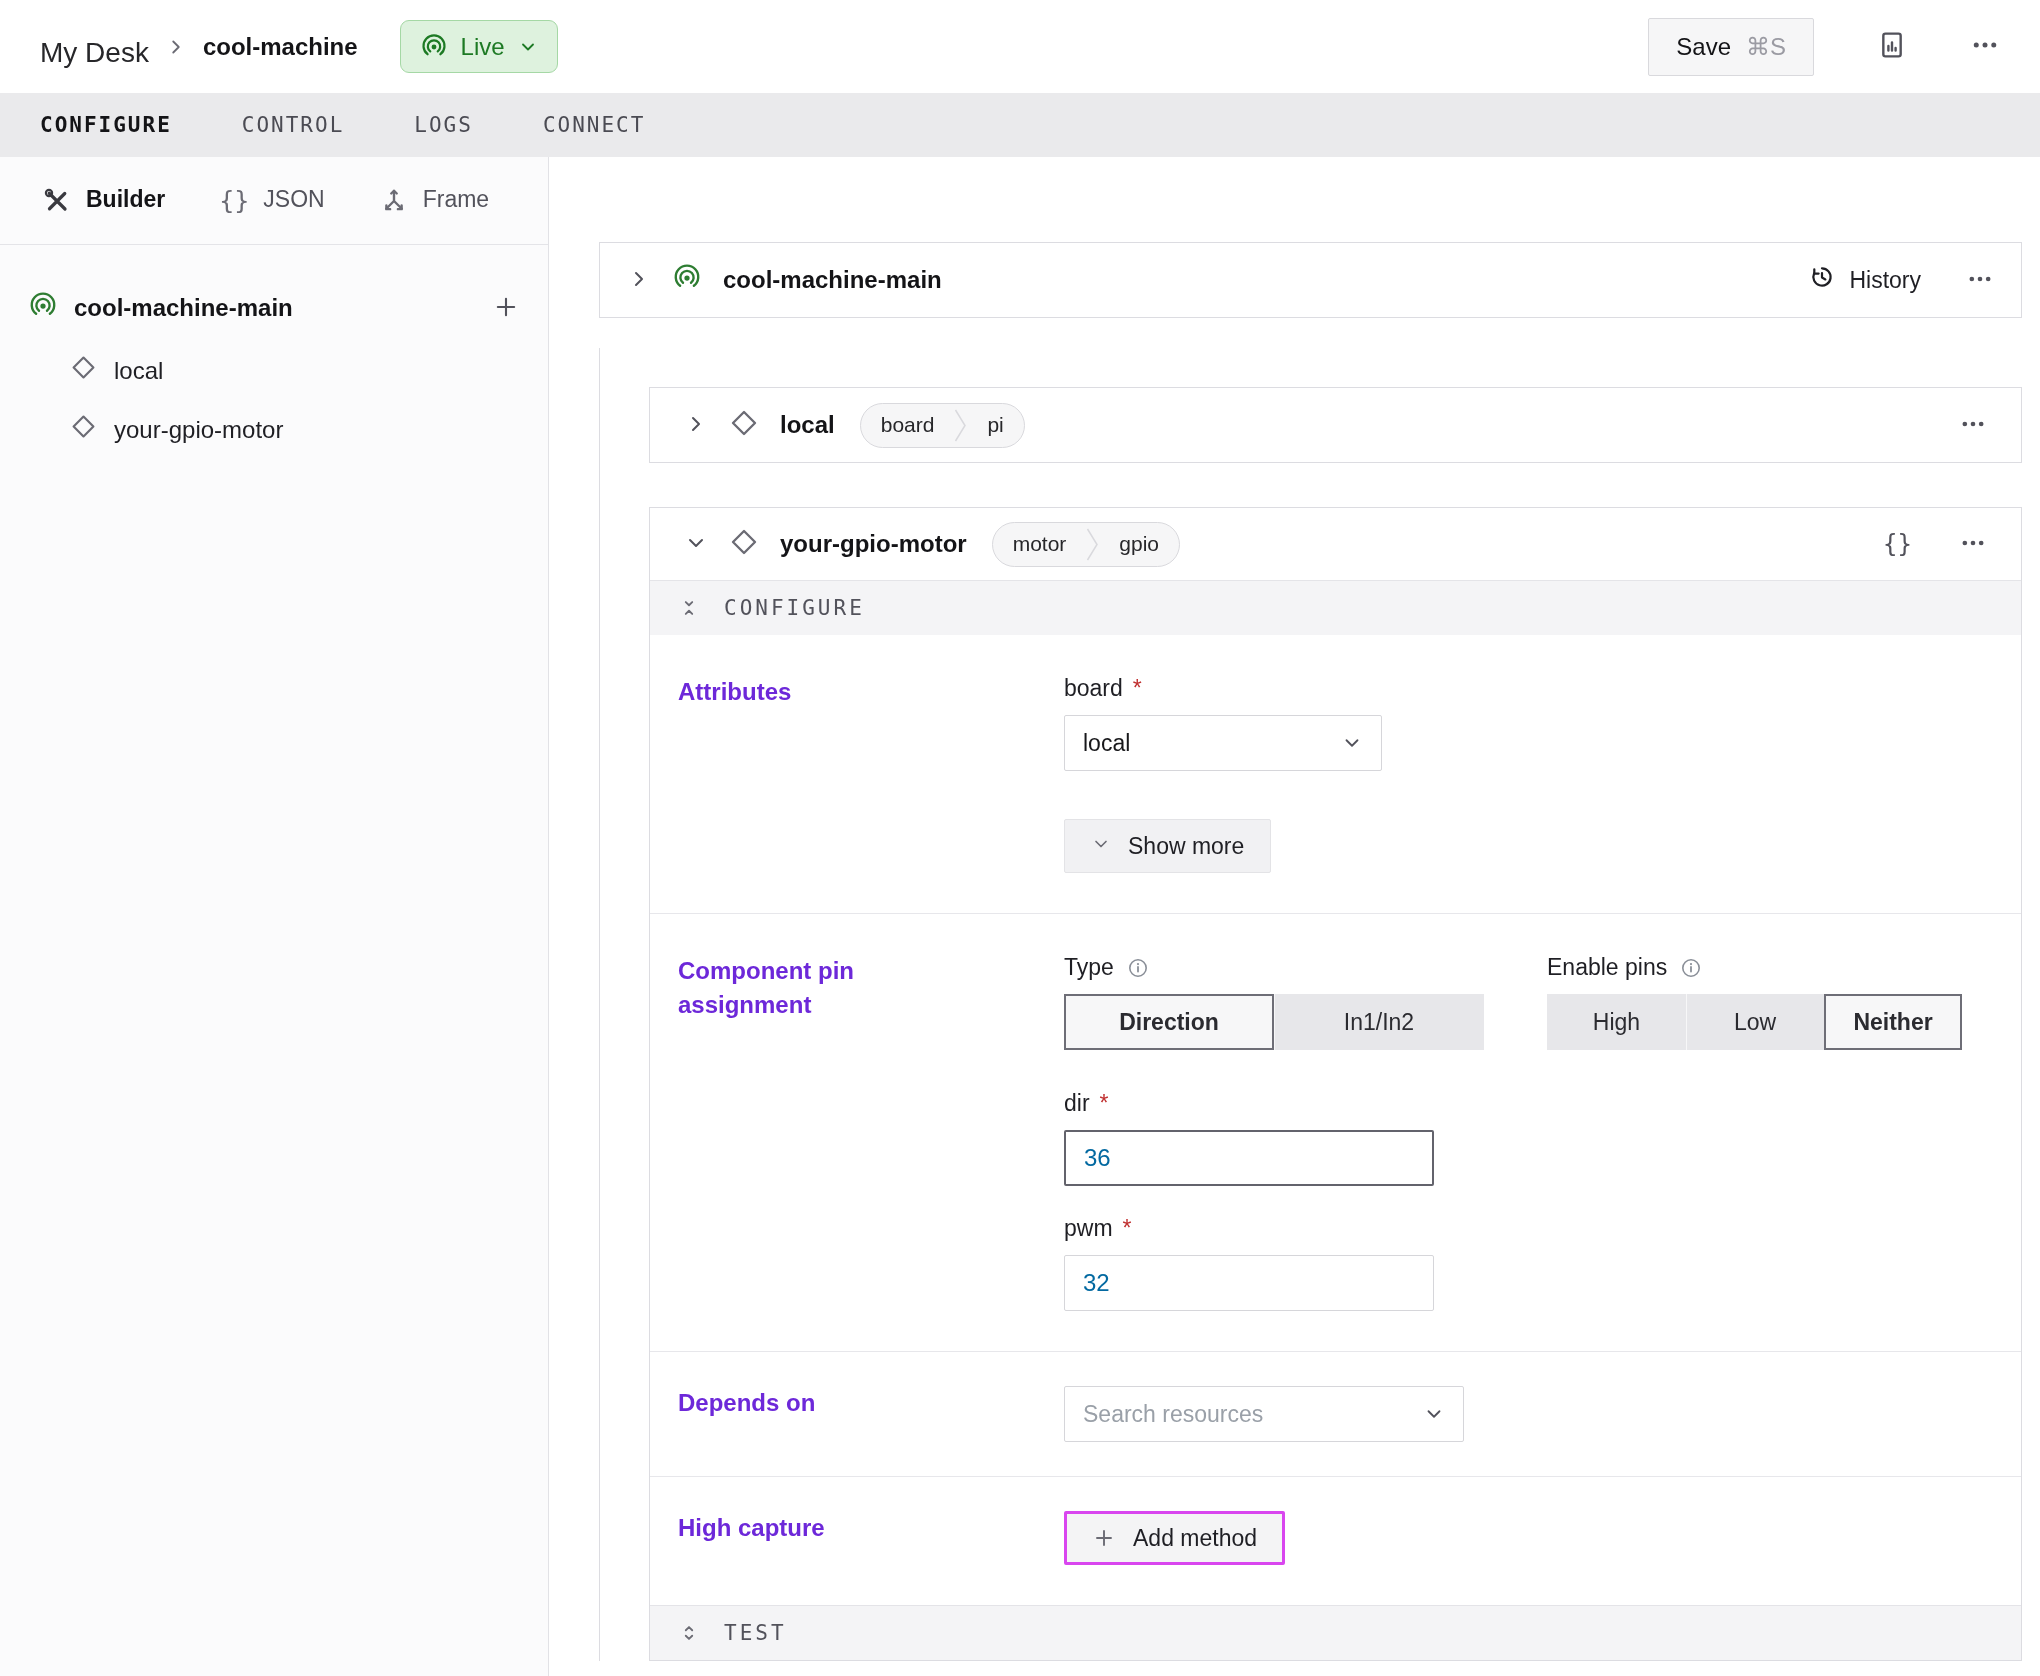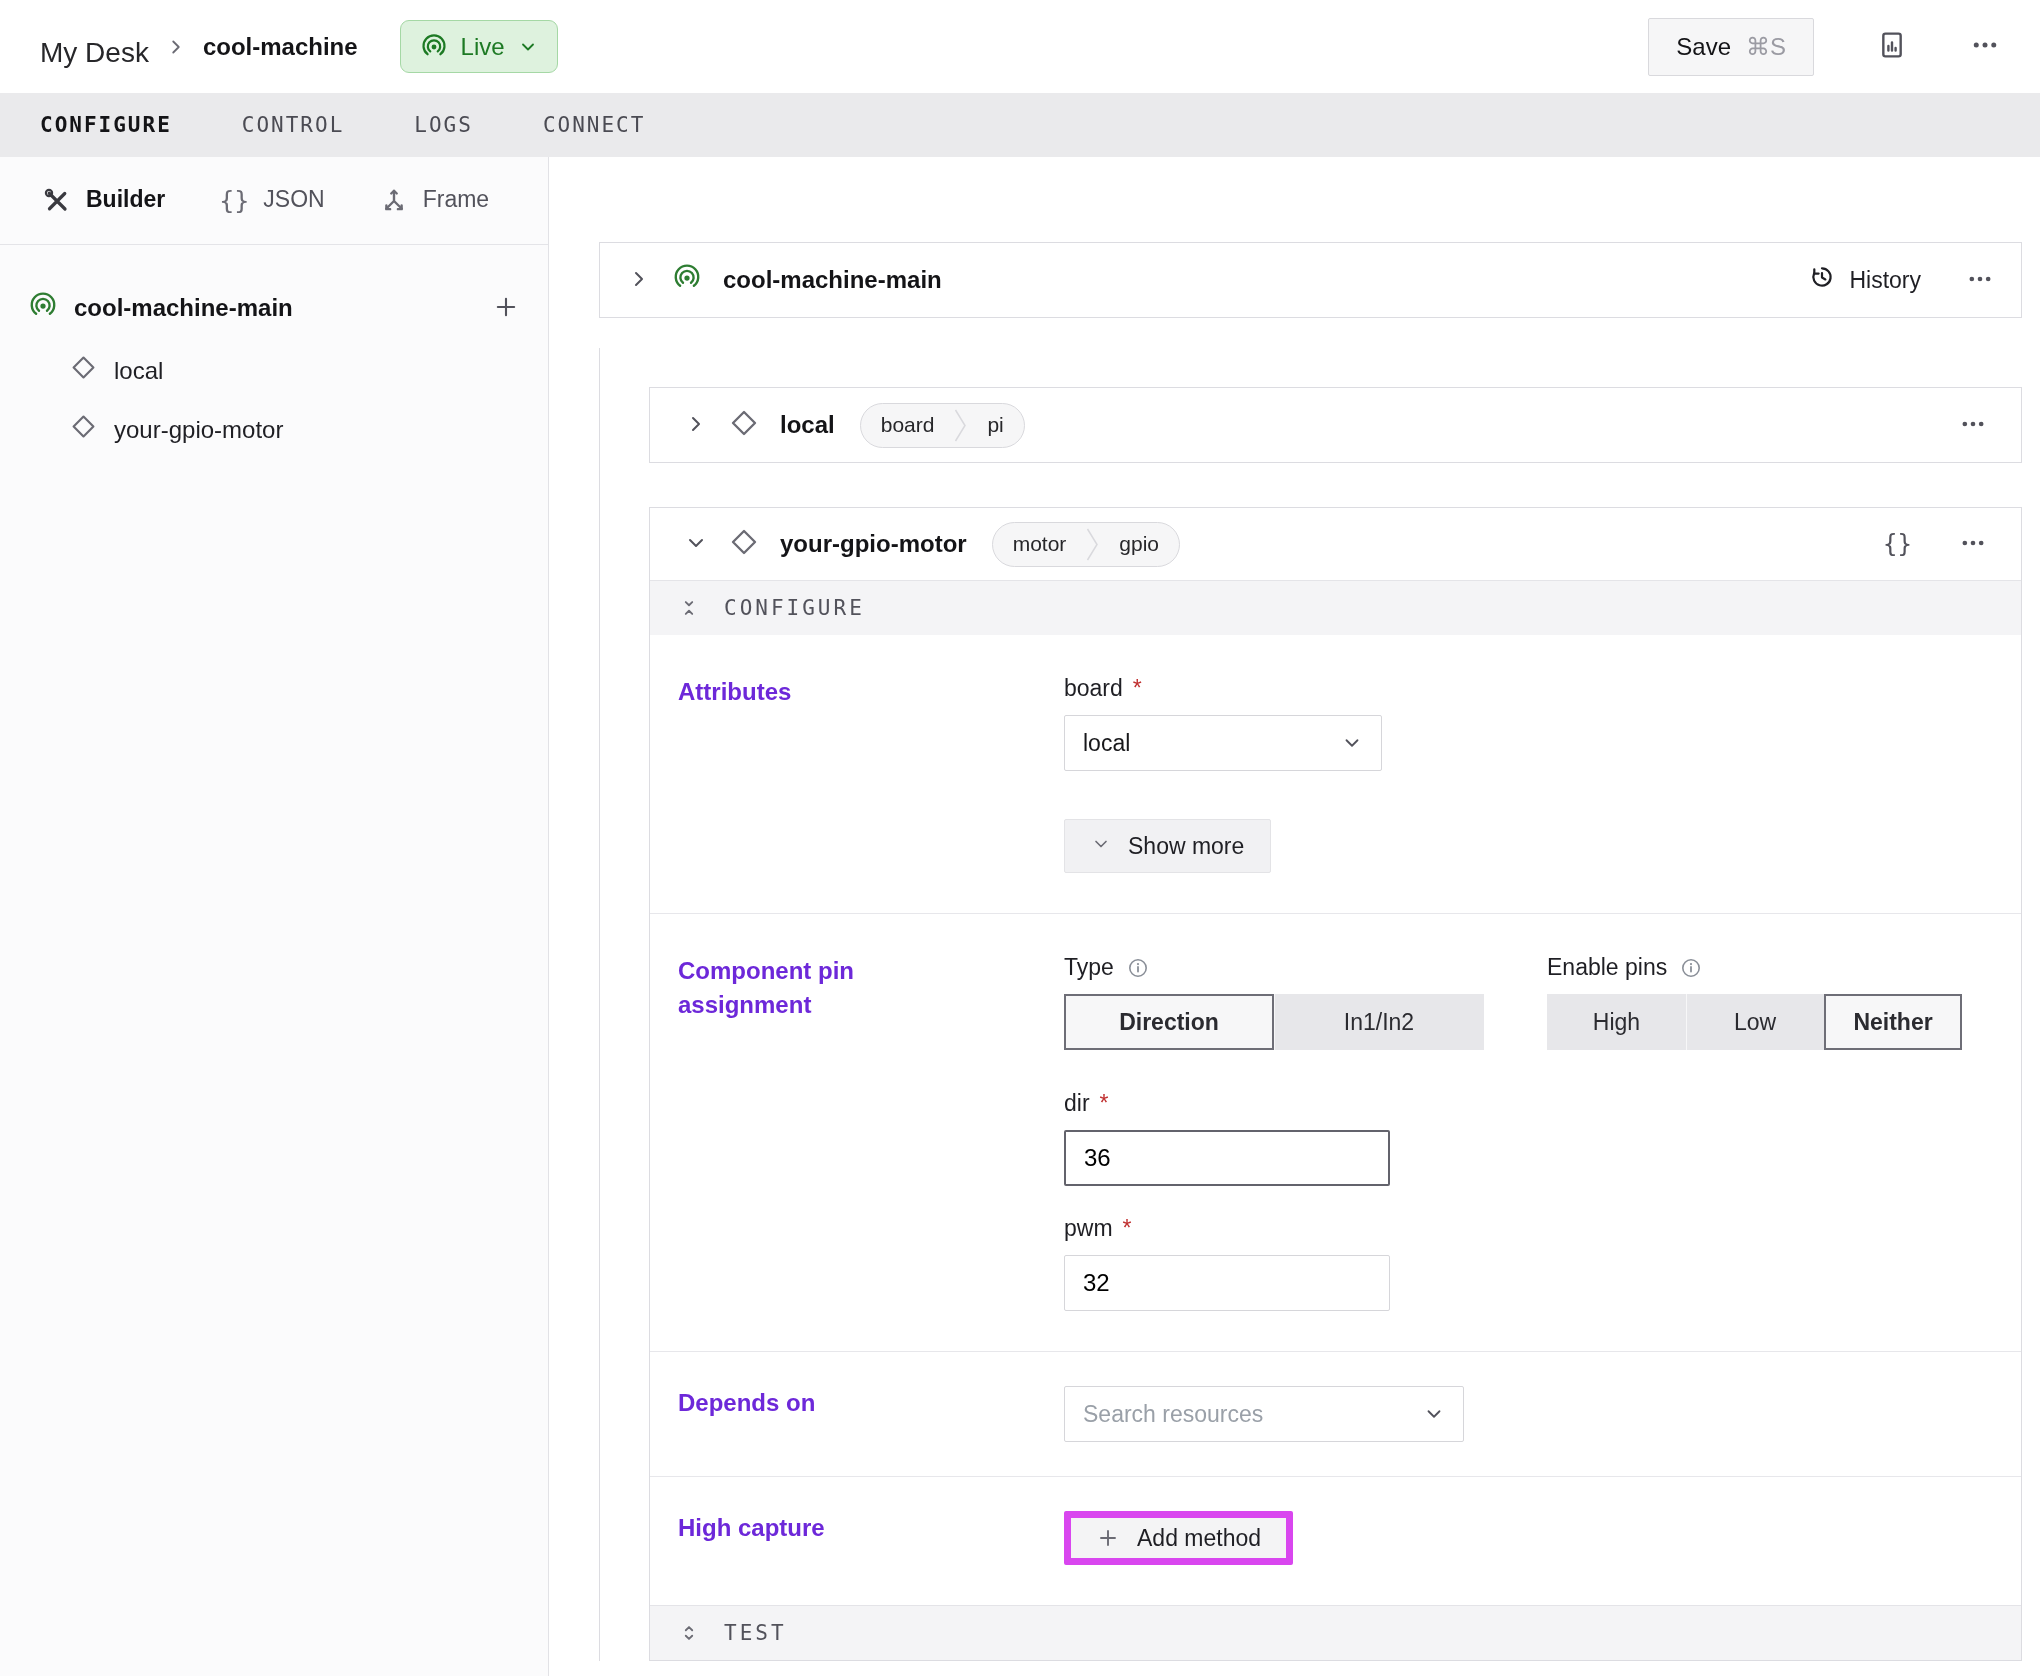"36" .text-input { color: #000000 -> #0369a1; width: 326px -> 370px }
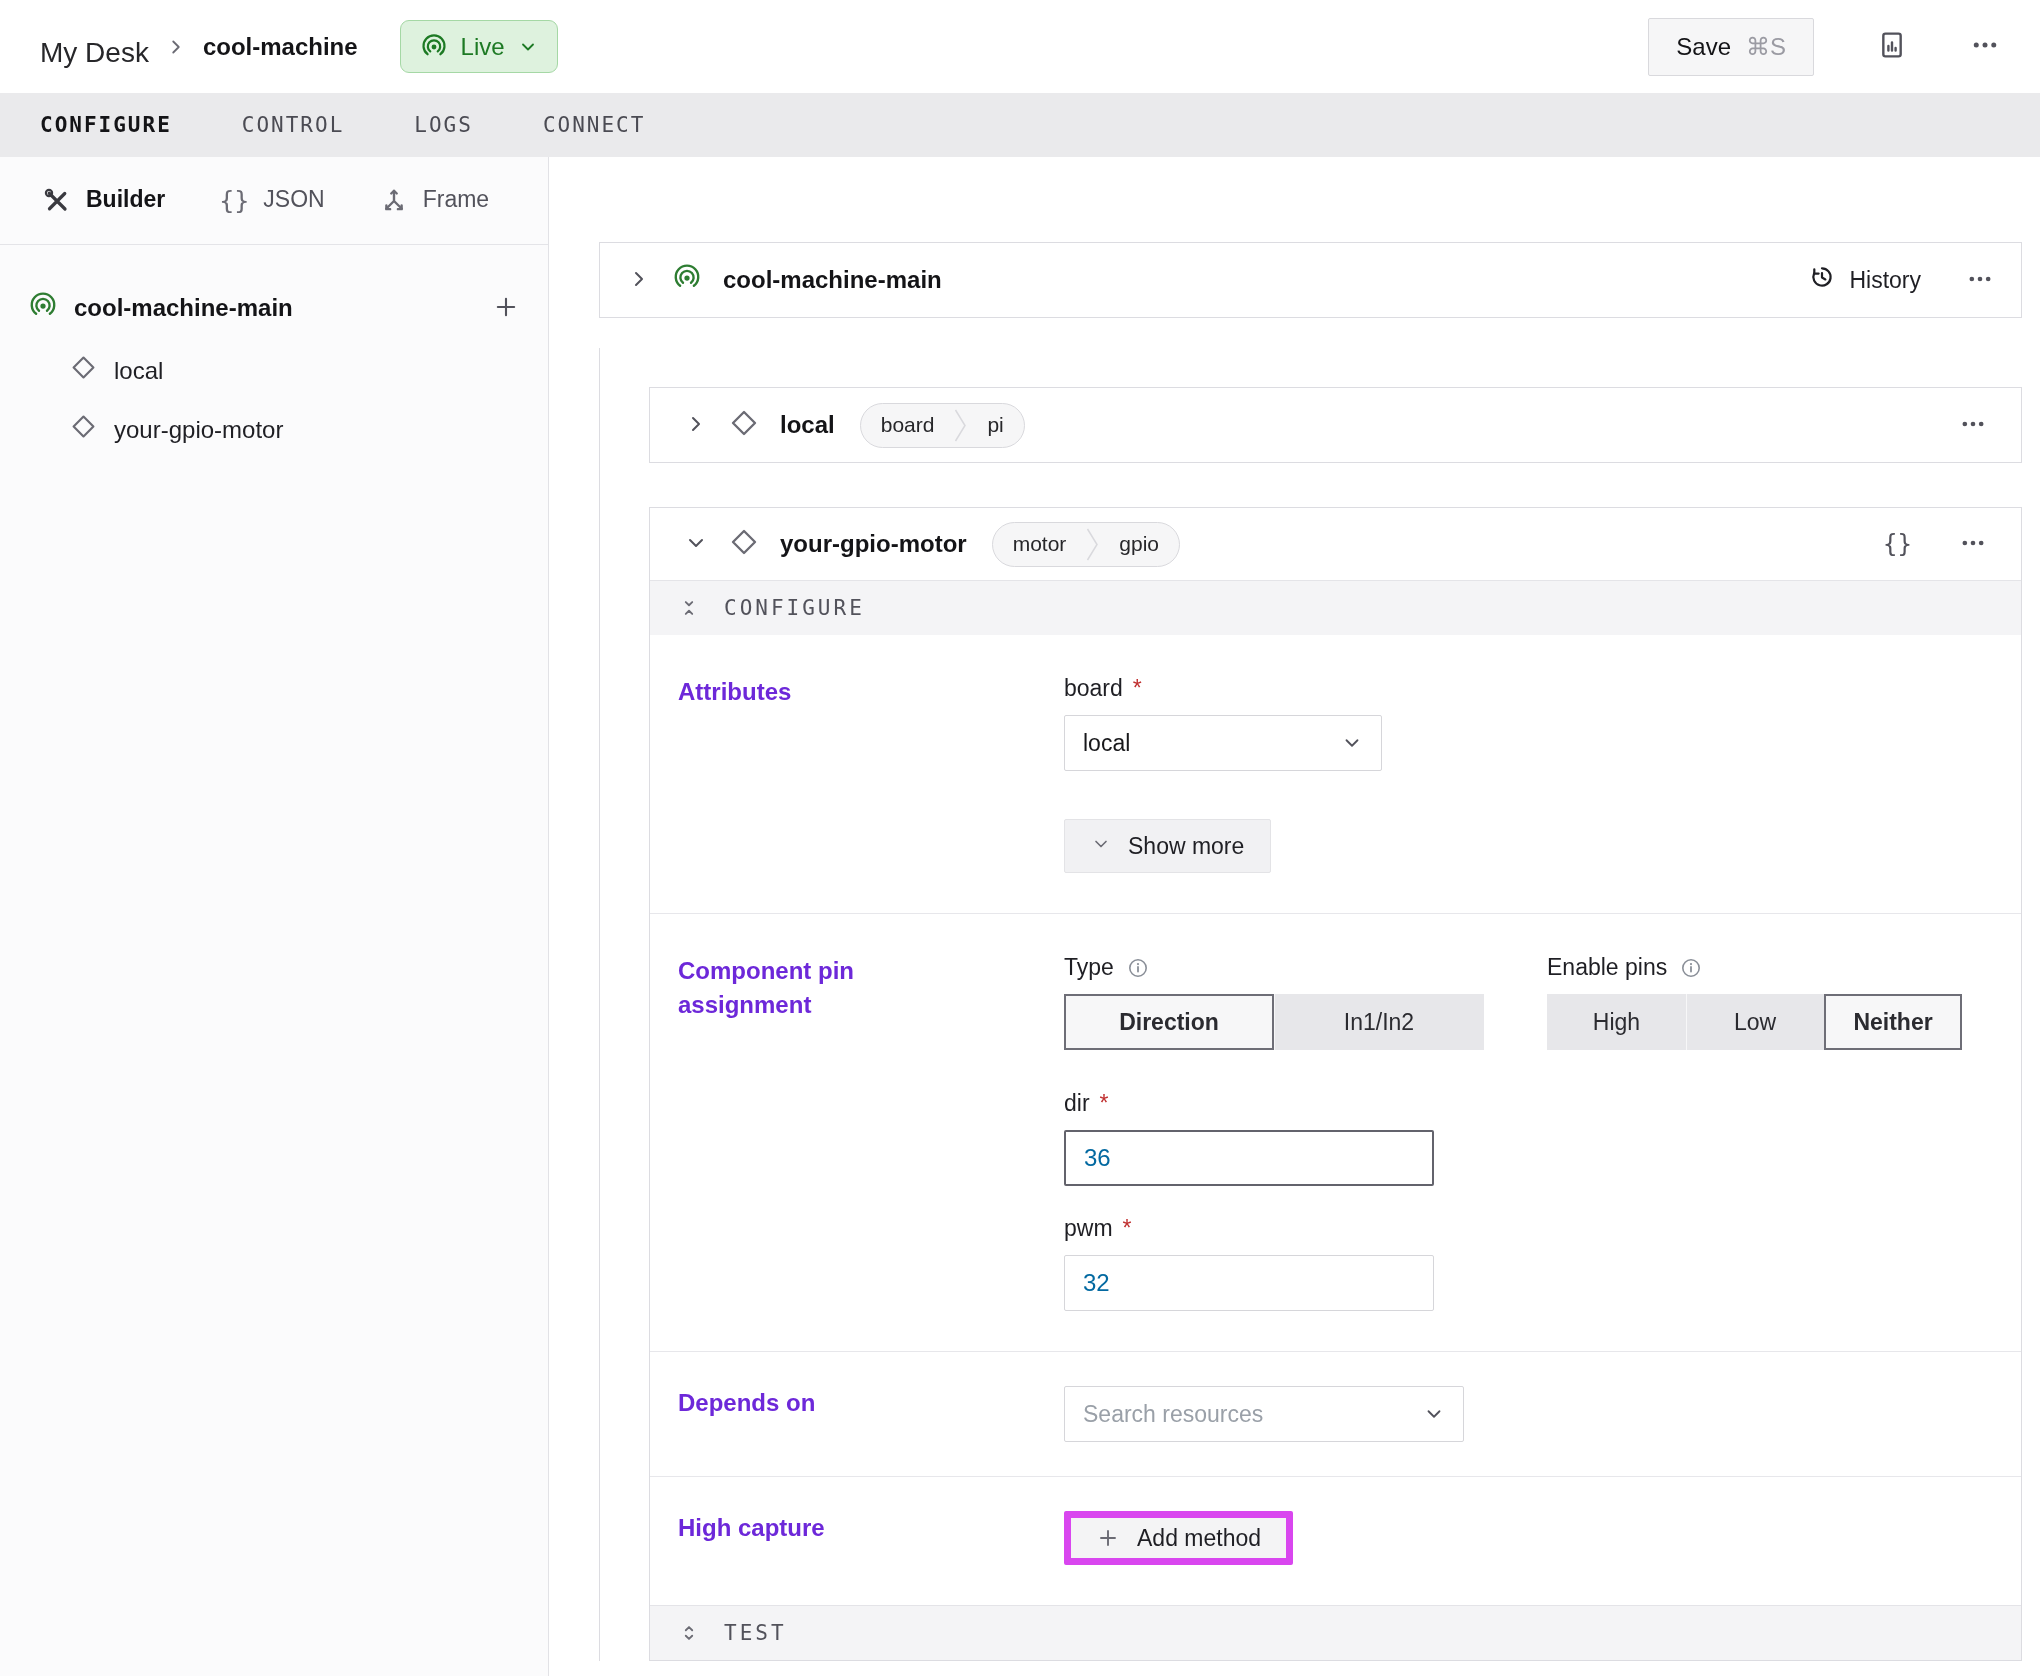"Add method" .add-method-btn { border: 7px solid #d946ef -> 3px solid #d946ef }
